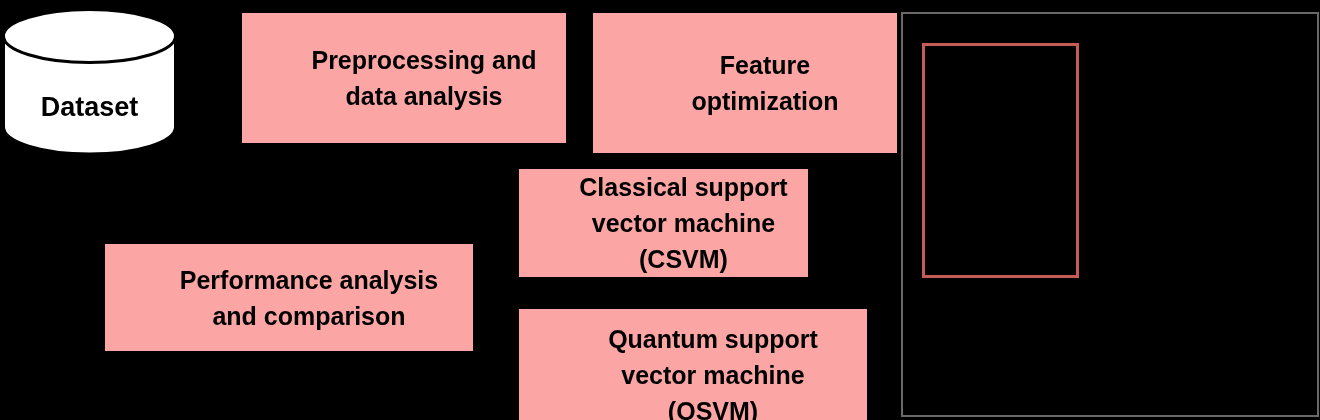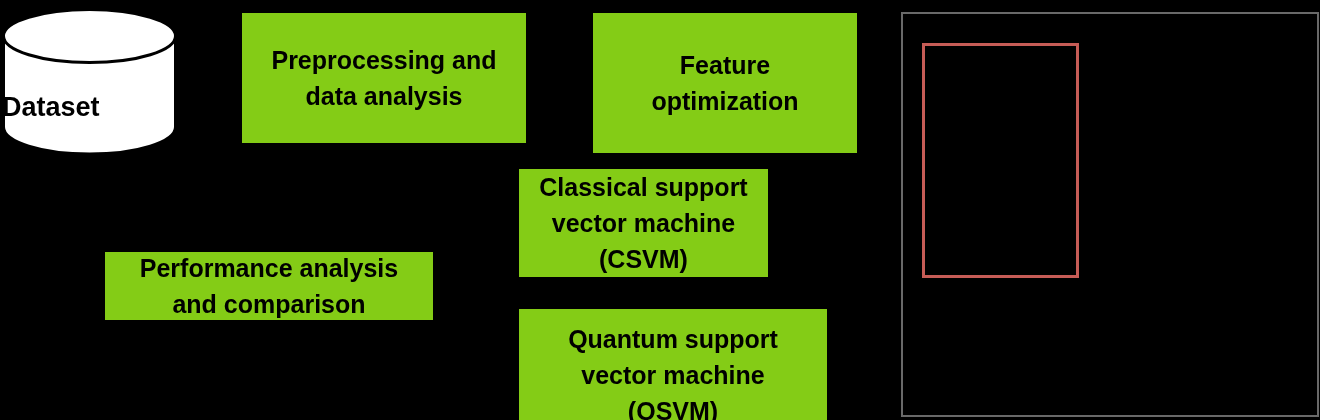"Preprocessing and" .box { background: #84cc16 -> #fca5a5; padding-left: none -> 40px }
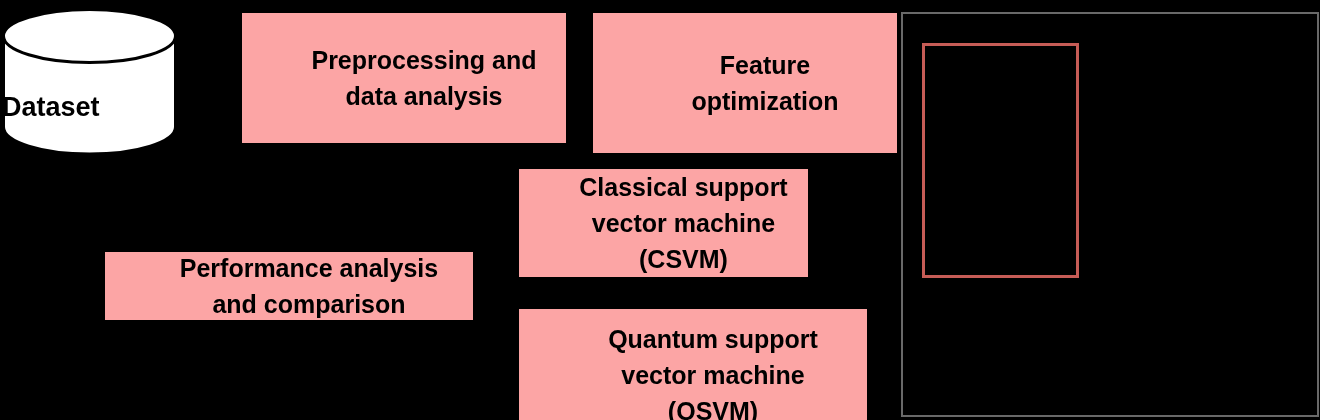"Dataset" .cyl-label { text-align: left -> center }
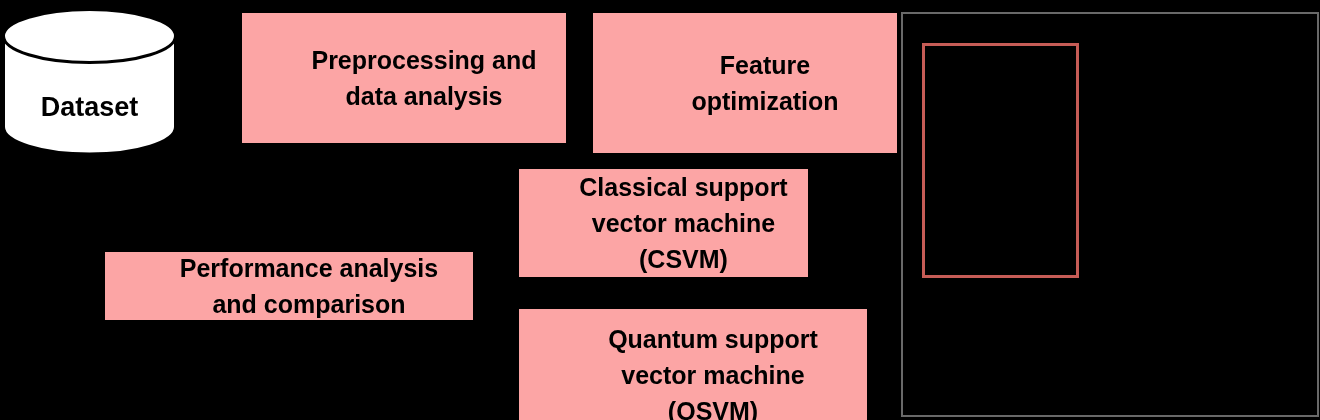"Performance analysis" .b-perf { height: 68px -> 107px; margin-top: 8px -> none }
